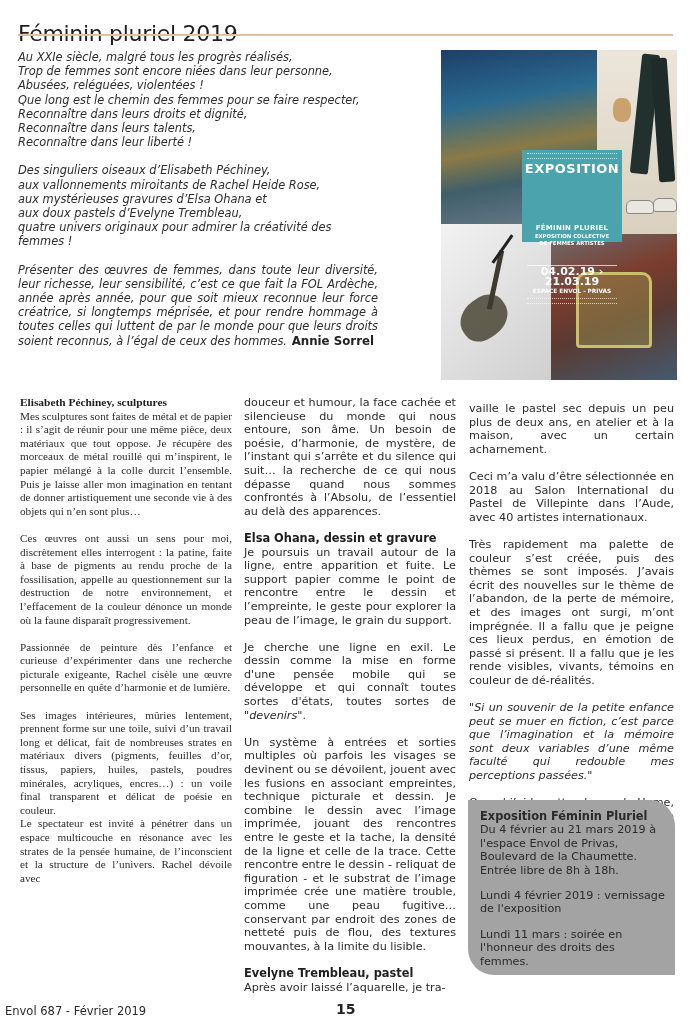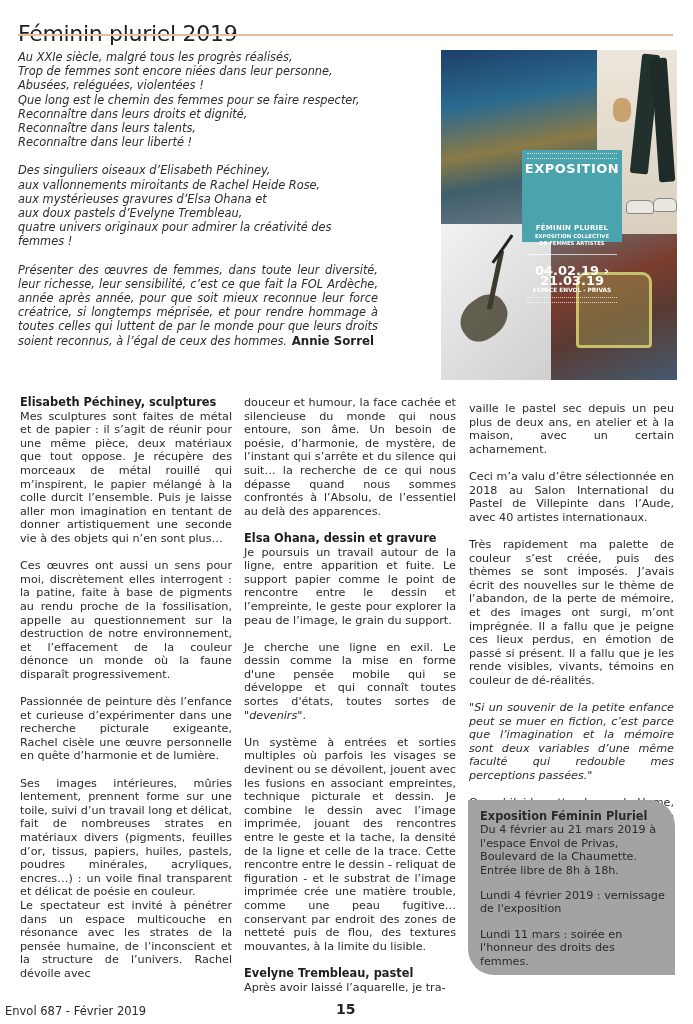"04.02.19 › 21.03.19" .poster .label .l4 { font-size: 13px -> 11px; margin-top: 7px -> 18px; padding-top: 11px -> 1px }
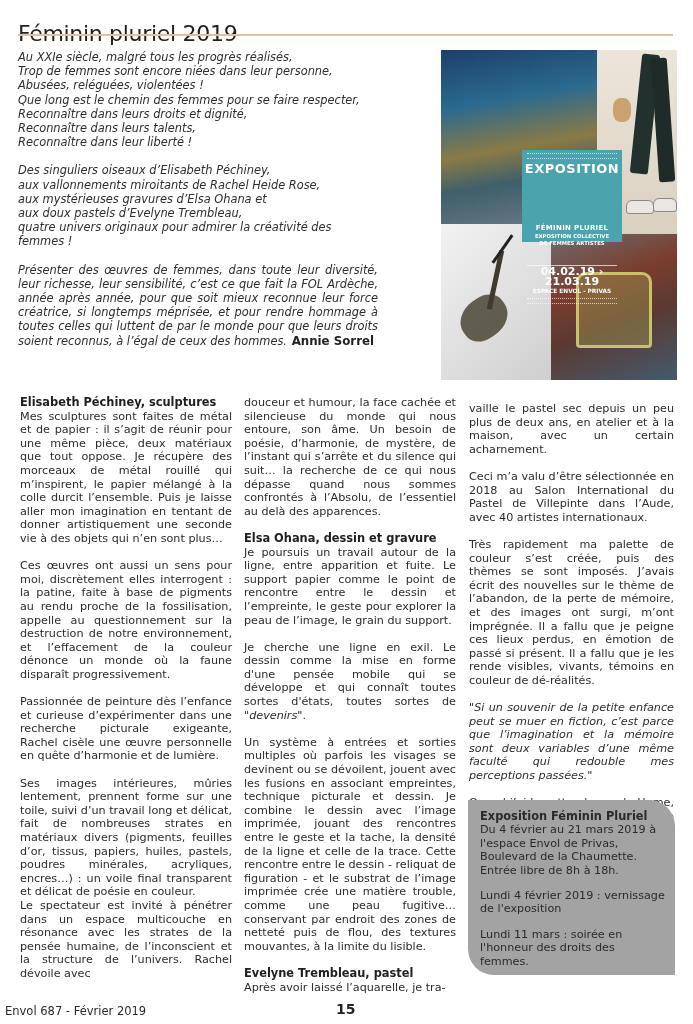"Elisabeth Péchiney, sculptures" .c1 { font-family: none -> Liberation Serif, serif }
